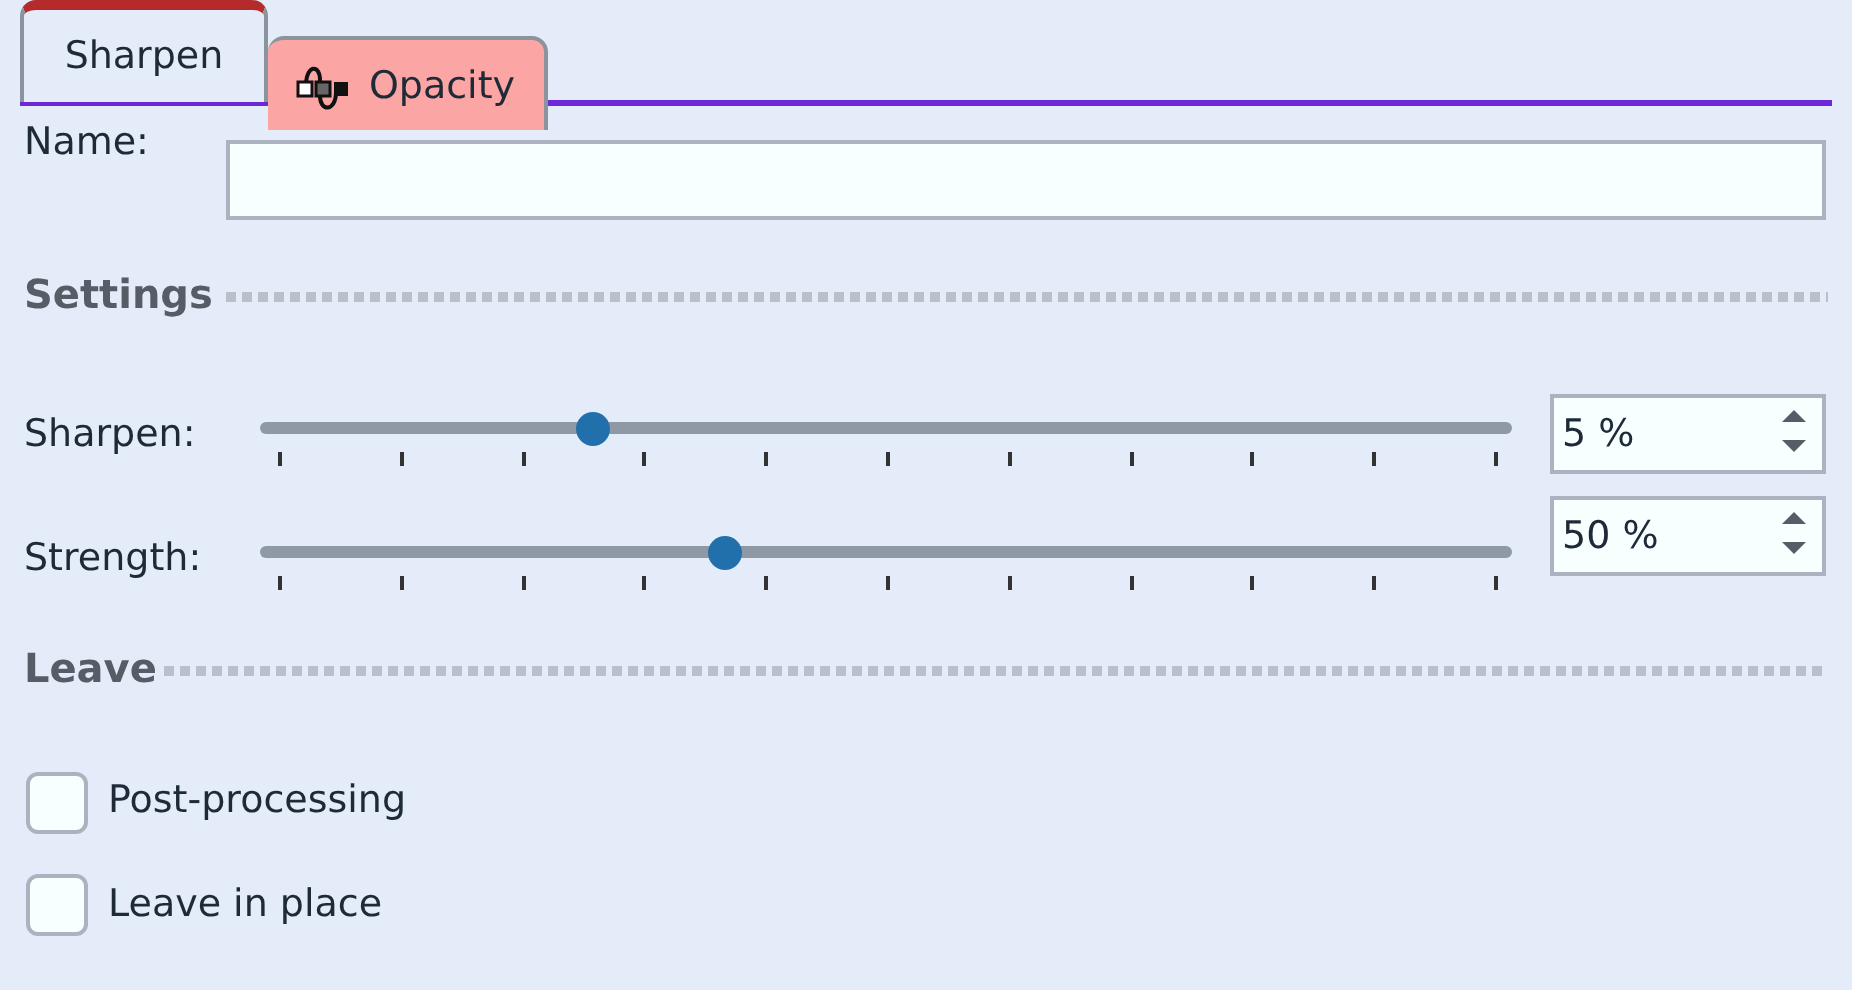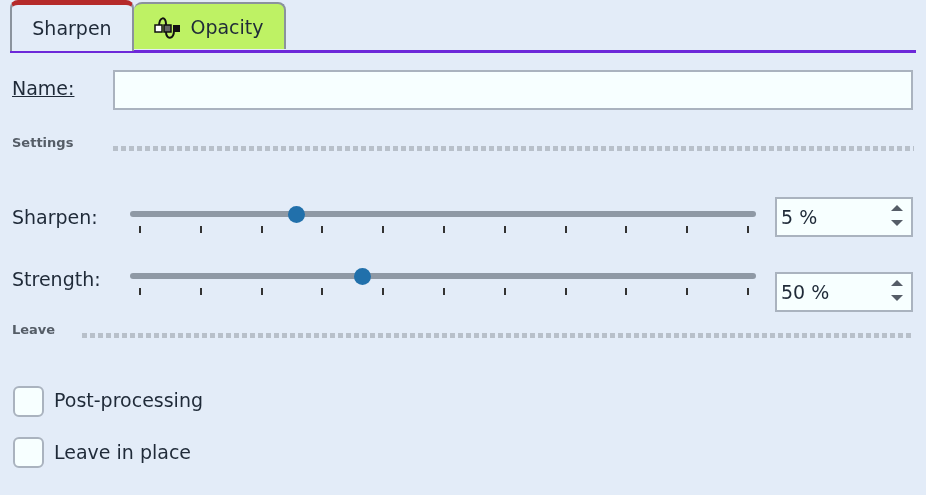"Opacity" .tab.inactive { background: #bef264 -> #fca5a5; margin-top: none -> 16px; width: 152px -> 140px }
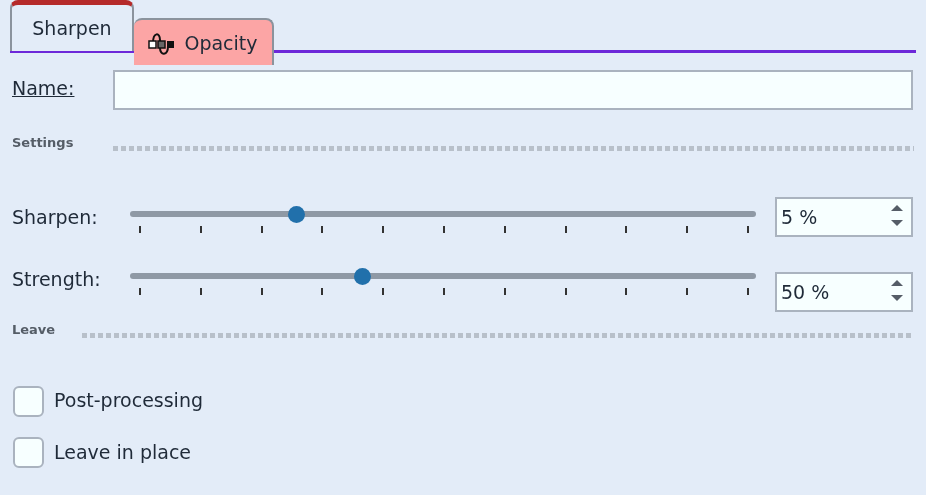"Name:" span.label { text-decoration: underline -> none; top: 77px -> 60px }
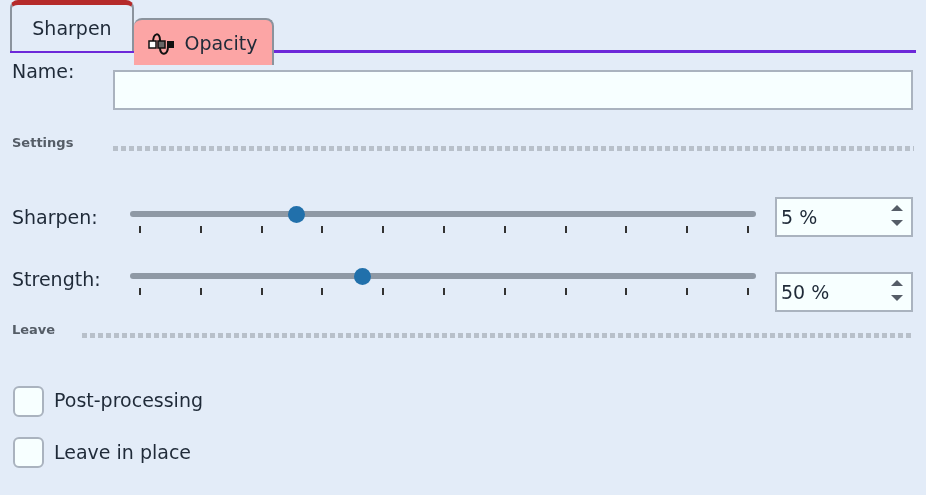"Settings" .section { font-size: 13px -> 20px }
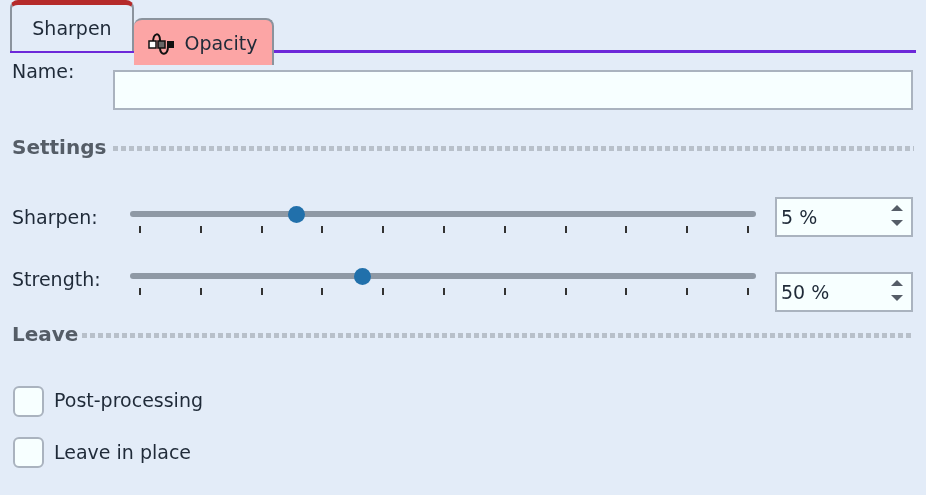"50 %" div.spin { top: 272px -> 248px }
